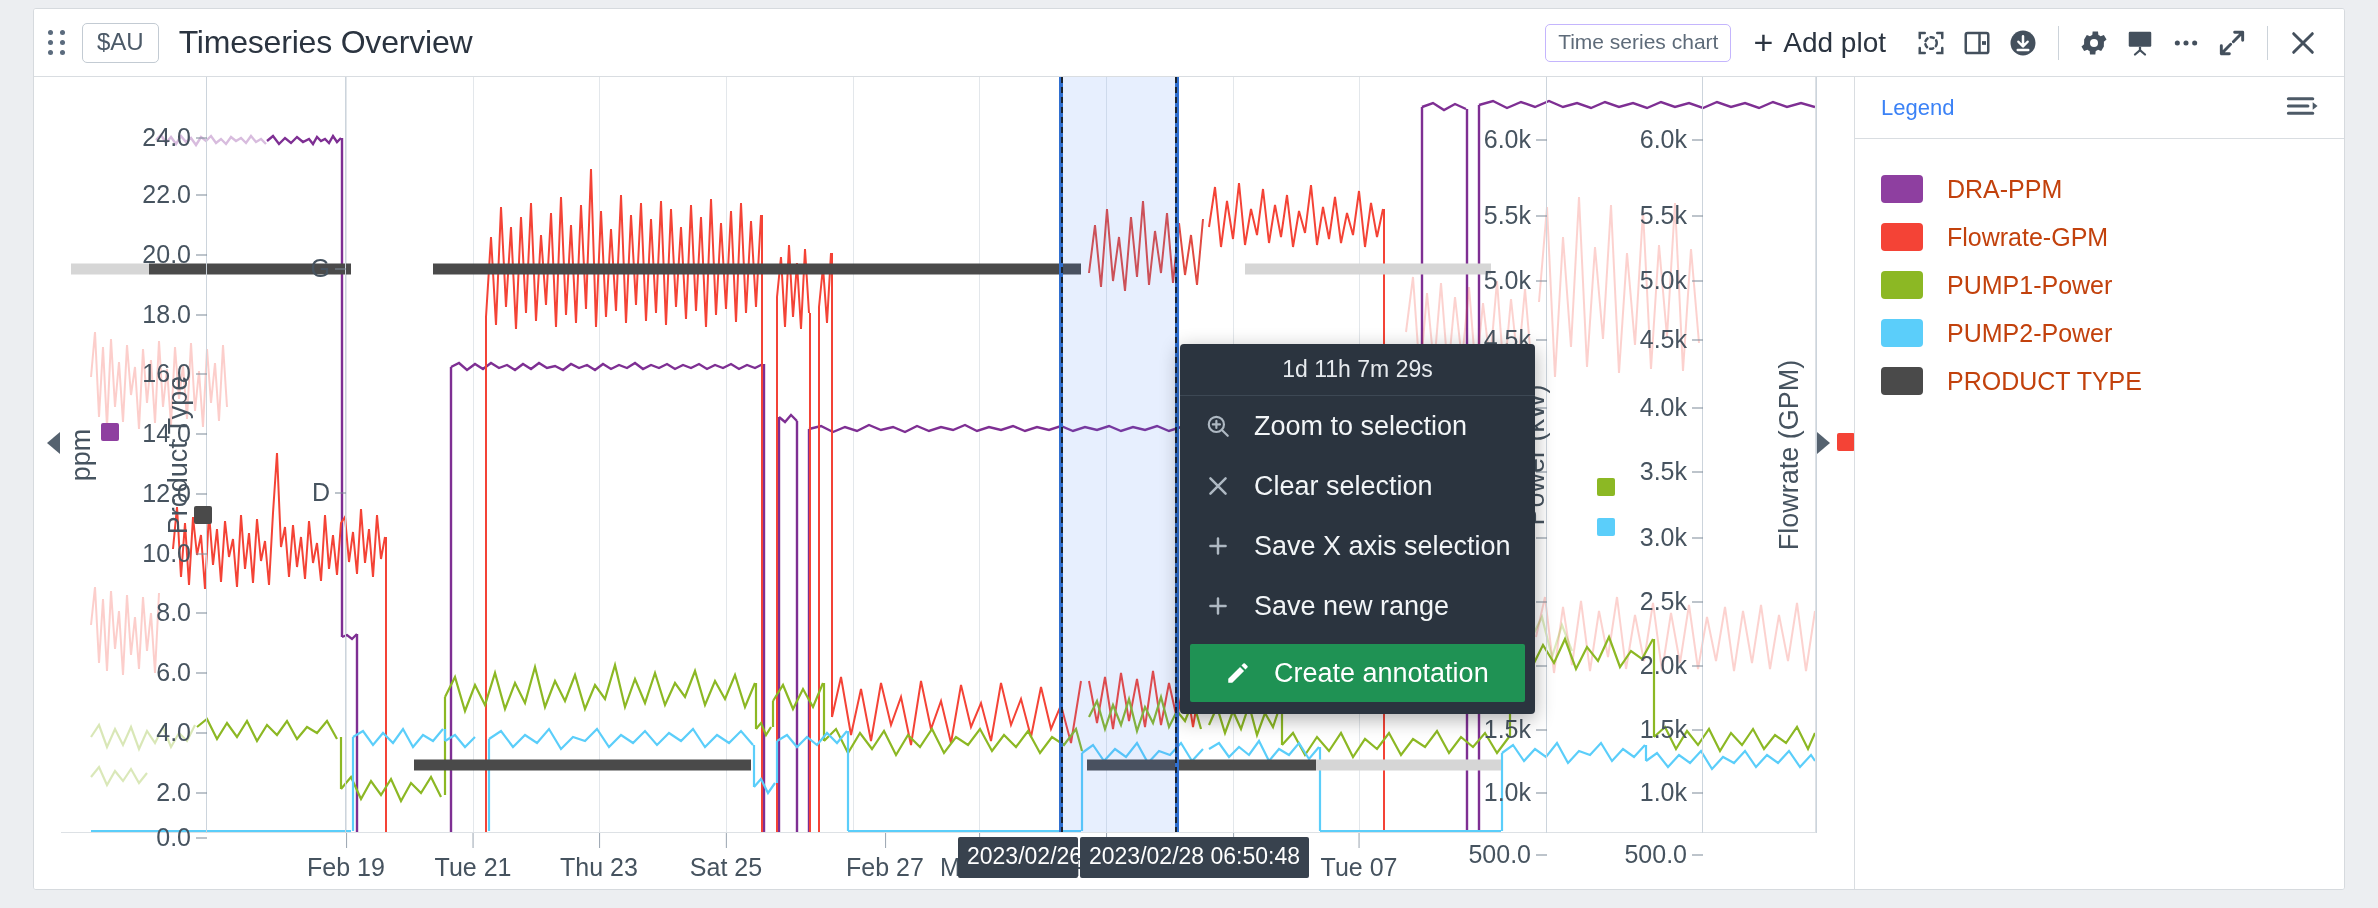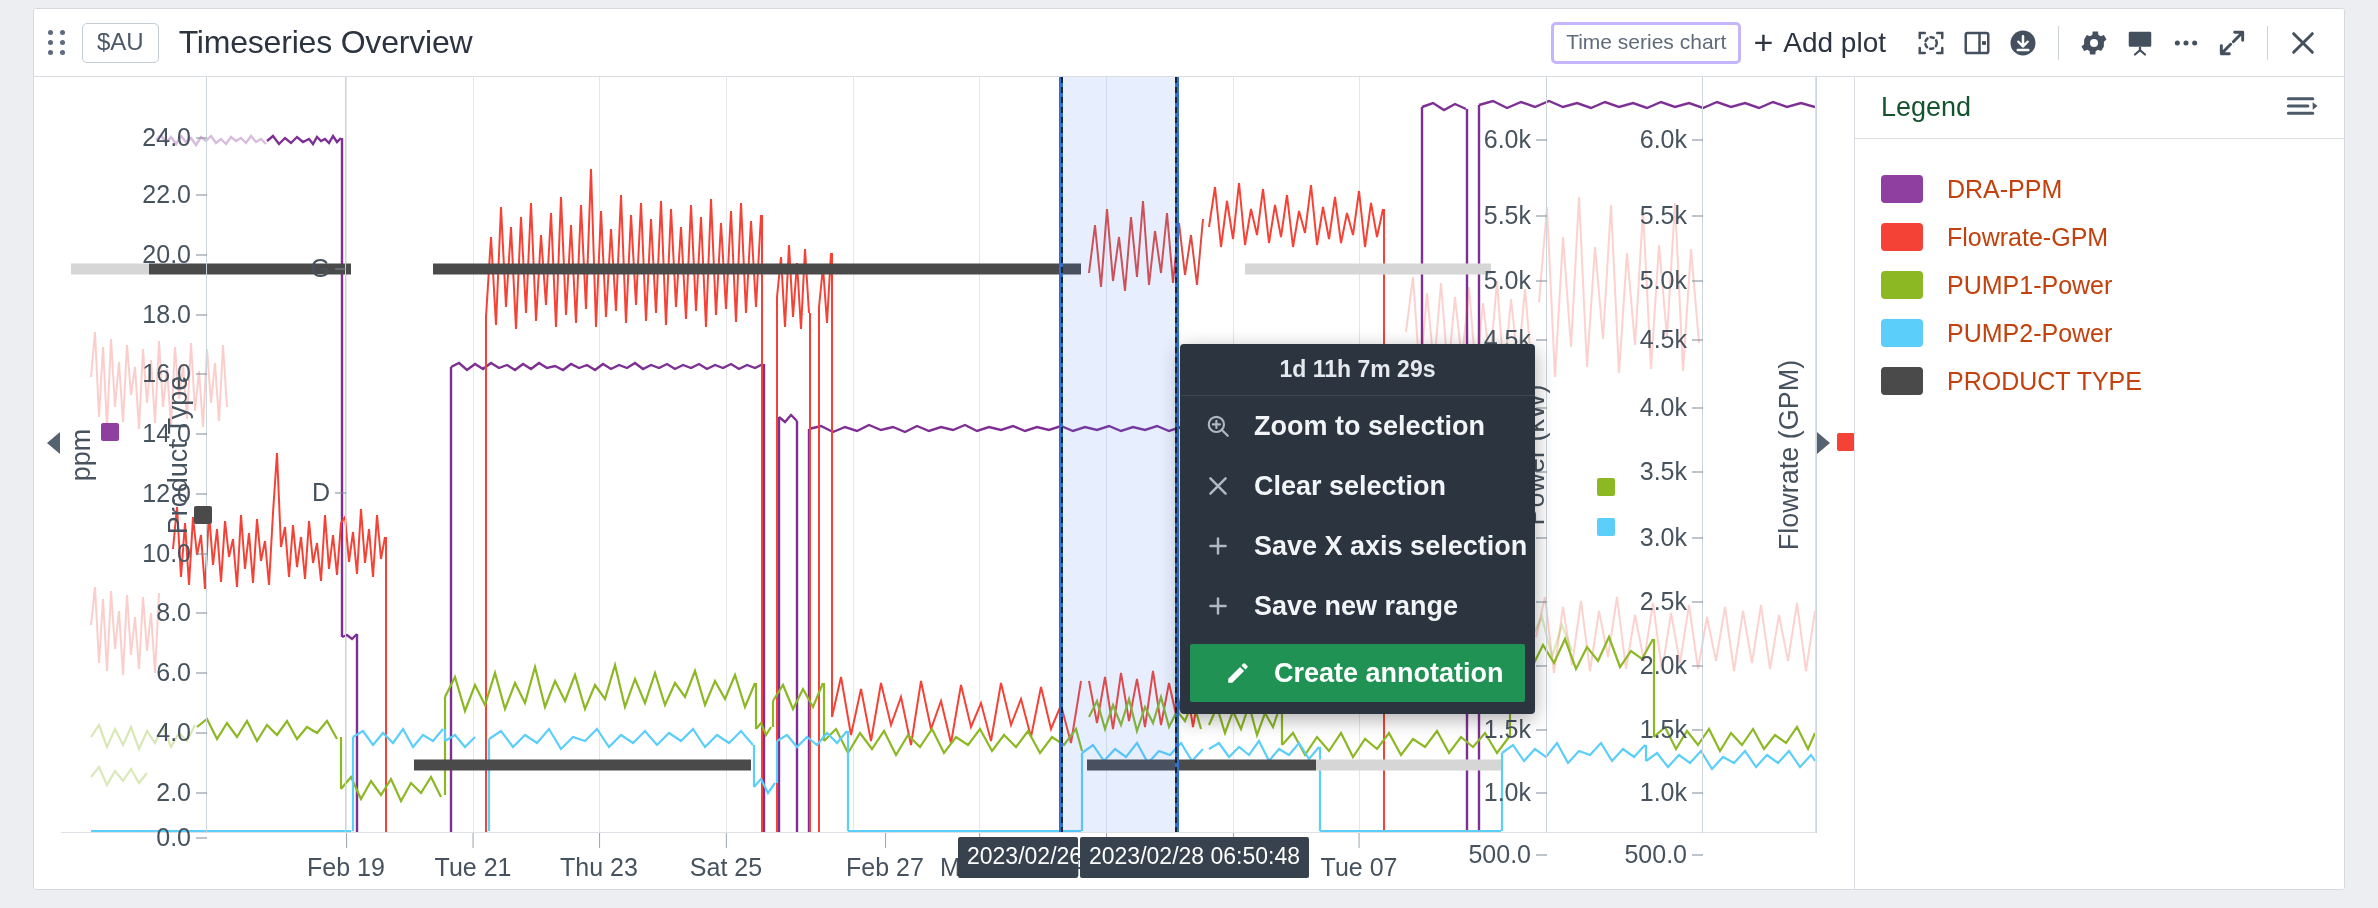"Time series chart" .chart-type-pill { border: 3px solid #c4b5fd -> 1px solid #c4b5fd; margin-right: 12px -> 22px }
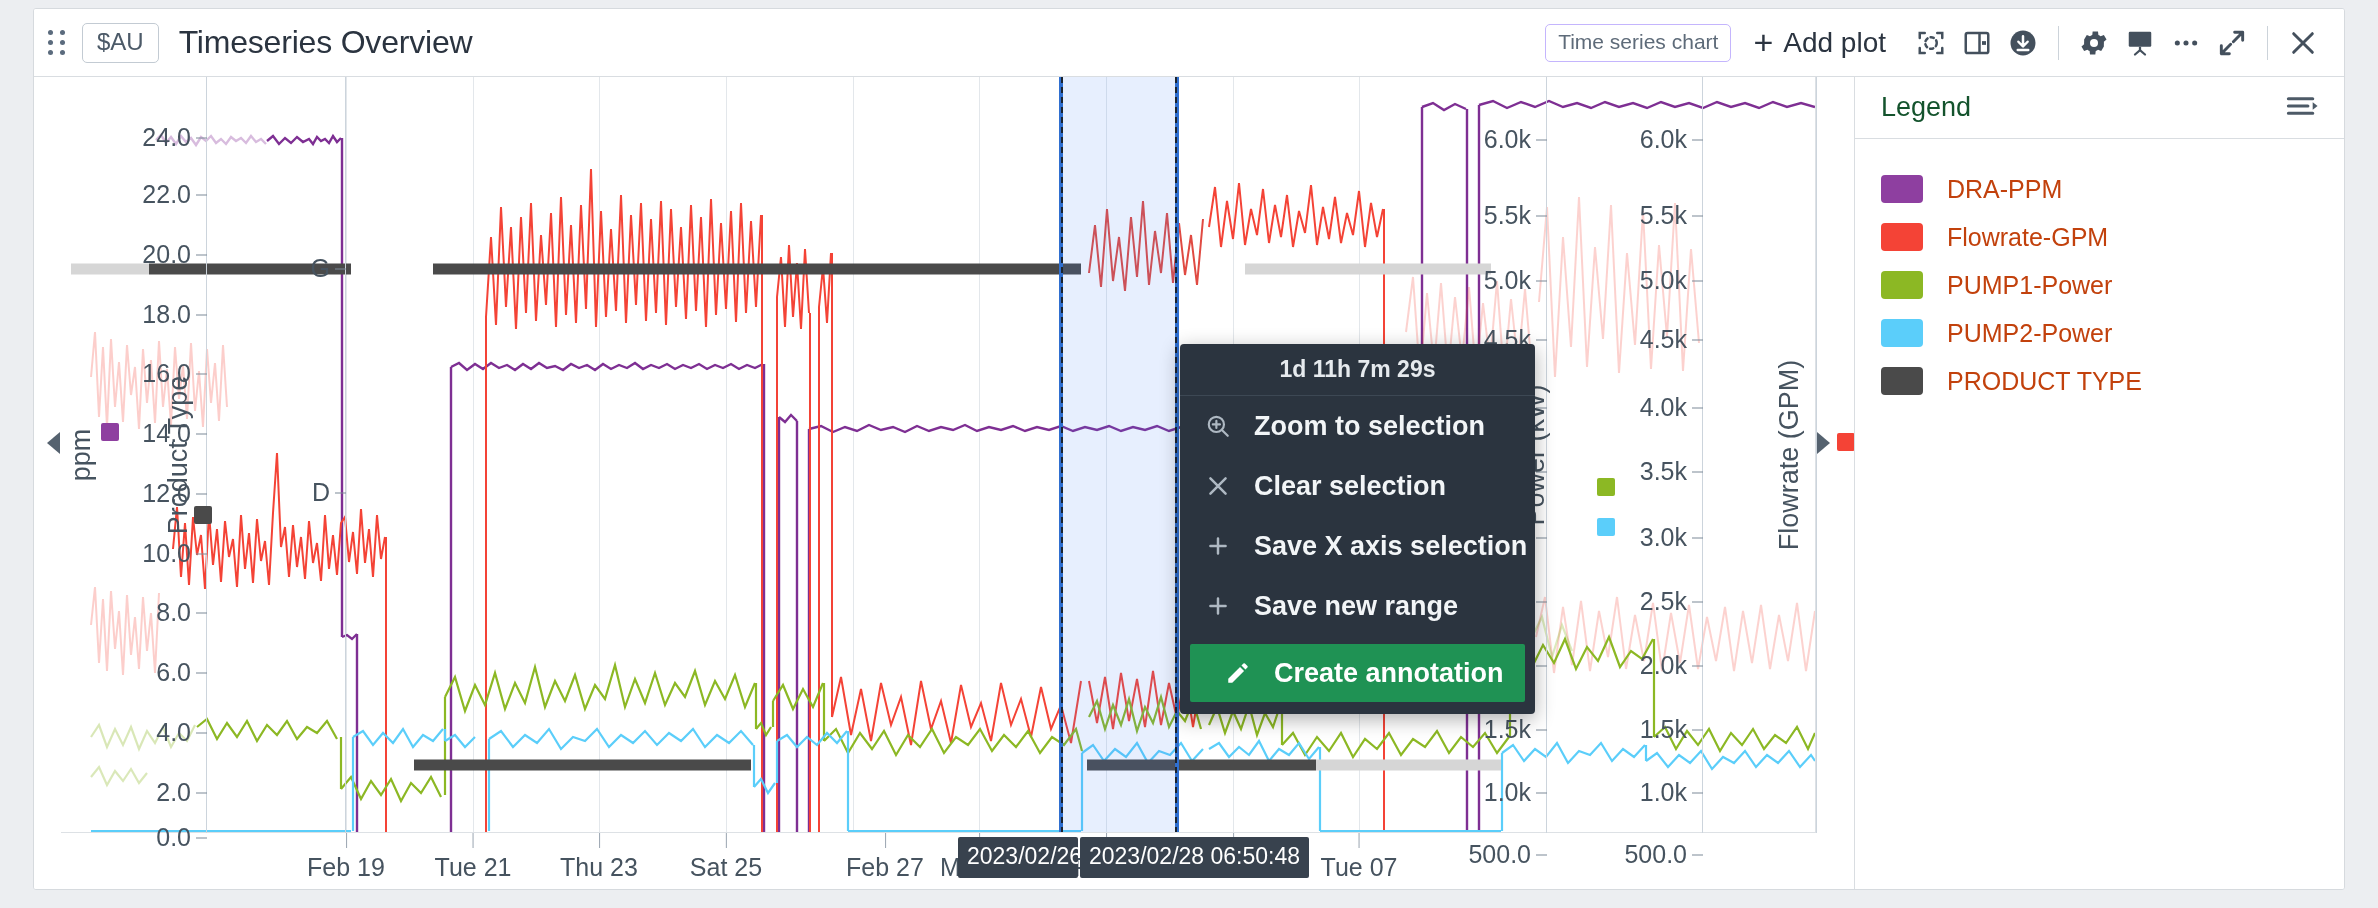"Legend" .legend-title { color: #14532d -> #3b82f6; font-size: 27px -> 22px }
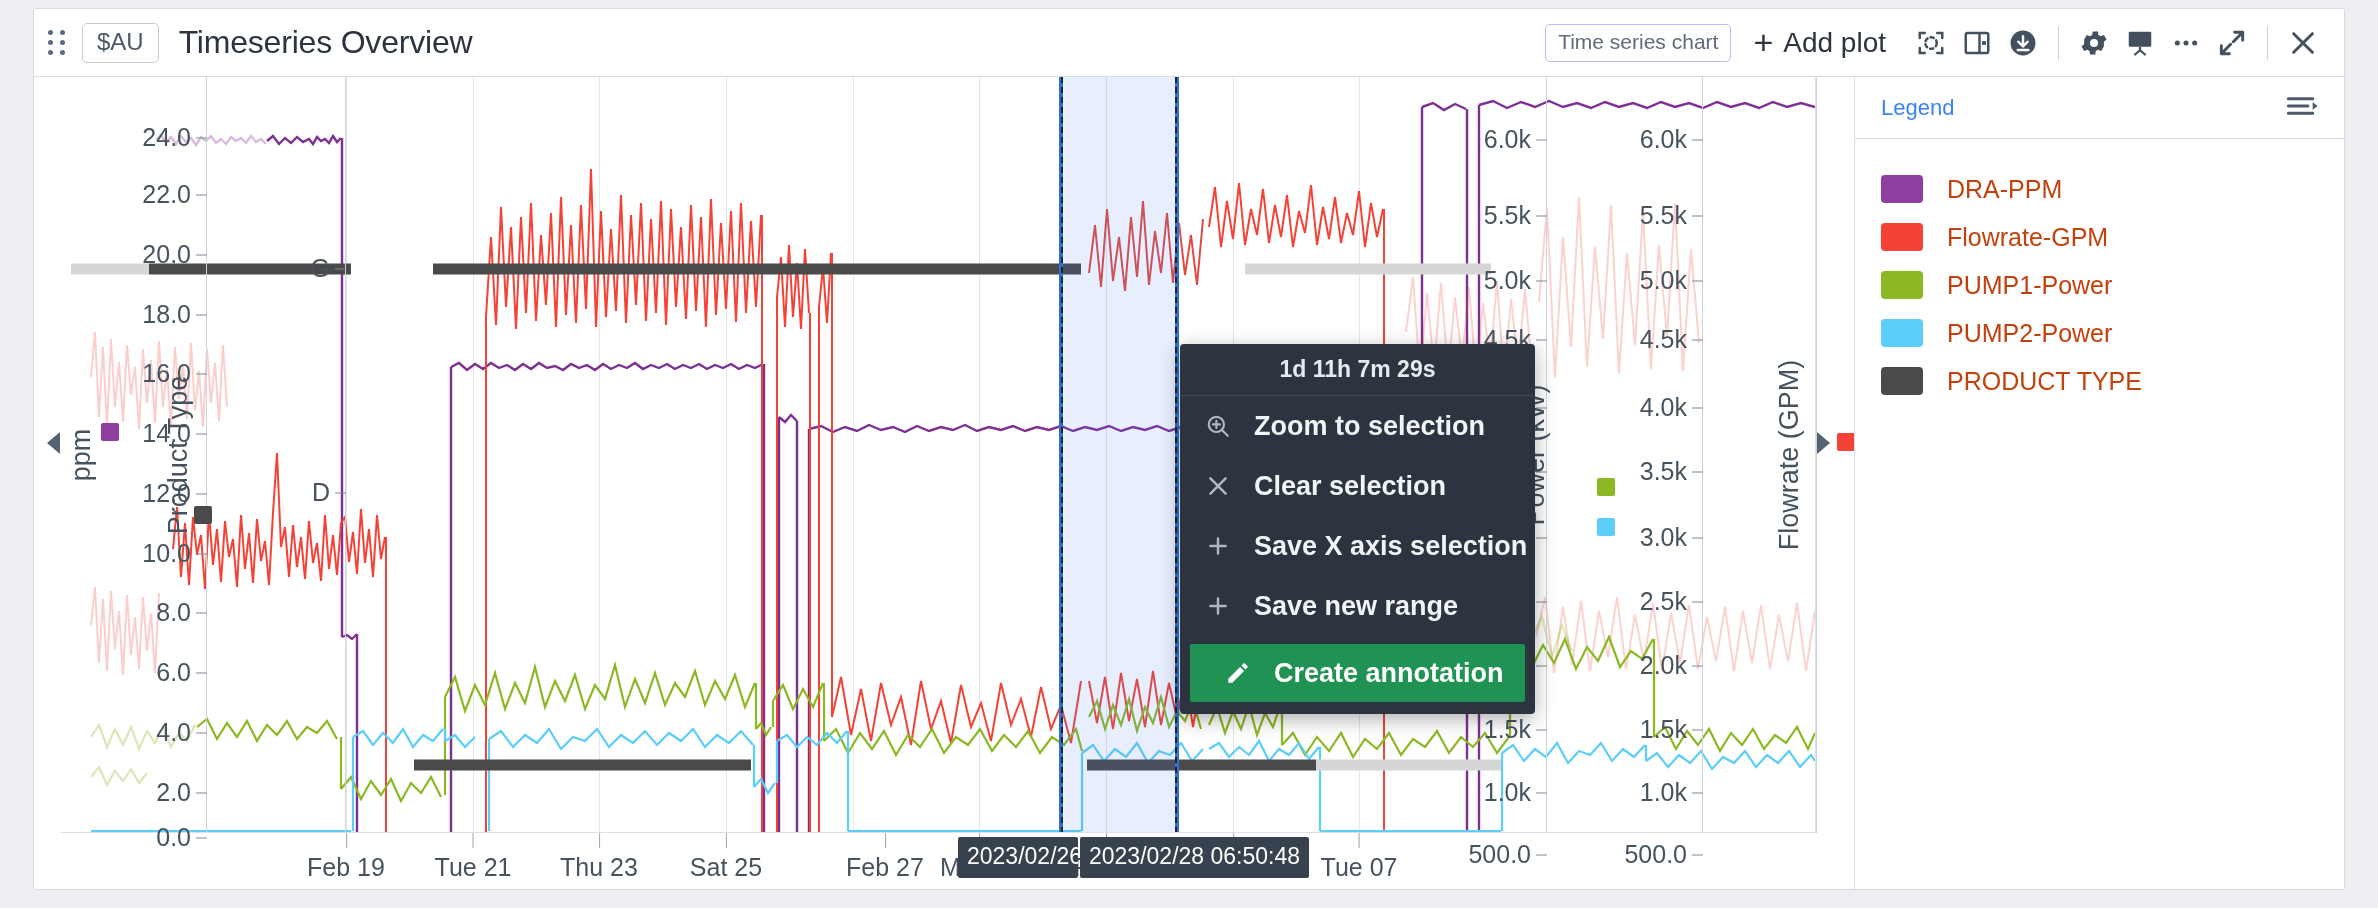"1d 11h 7m 29s" #ctx-menu { font-weight: bold -> none }
